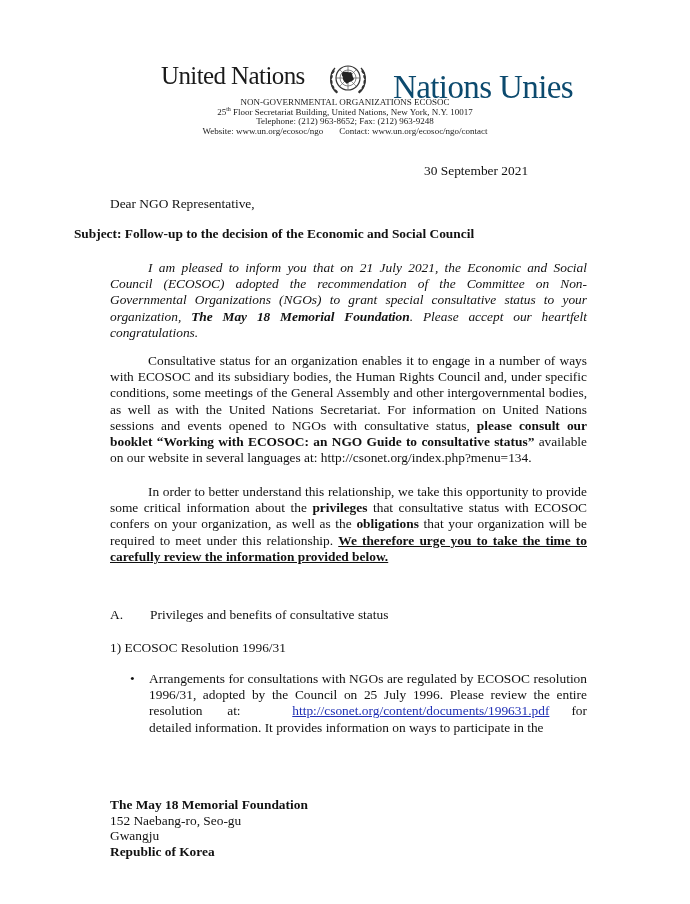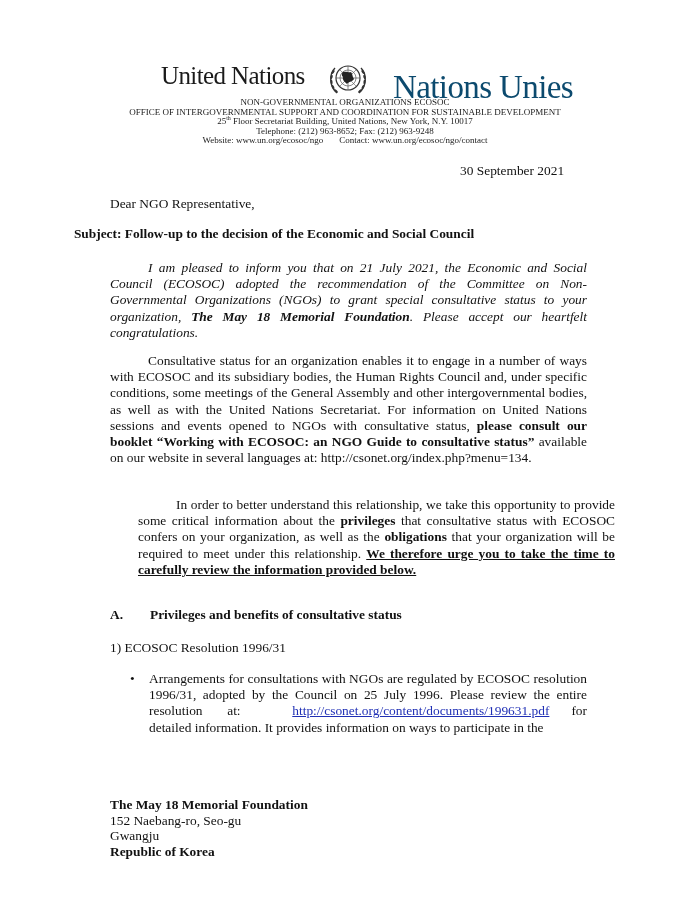"OFFICE OF INTERGOVERNMENTAL SUPPORT AND" div { html: <div>OFFICE OF INTERGOVERNMENTAL SUPPORT AND COORDINATION FOR SUSTAINABLE DEVELOPMENT</div> -> none }
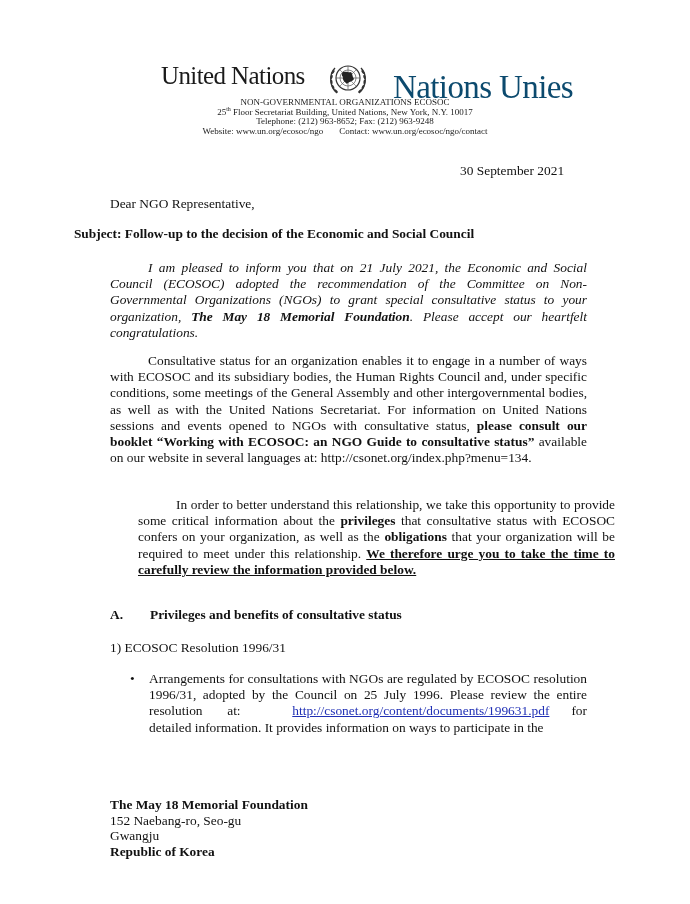"30 September 2021" .date { left: 460px -> 424px }
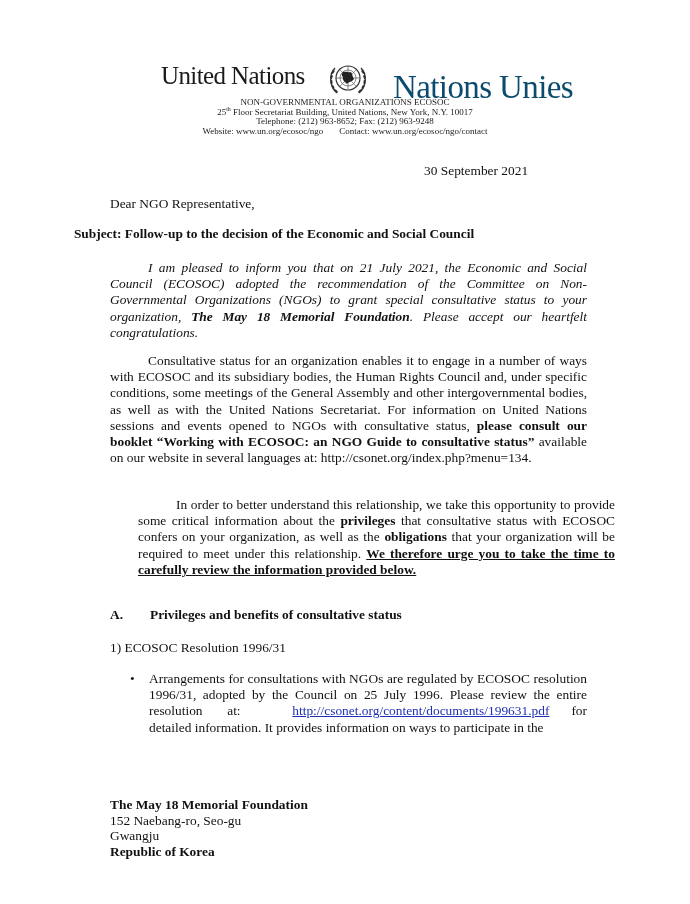"In order to better understand" .p3 { margin-left: 28px -> none; top: 497px -> 484px }
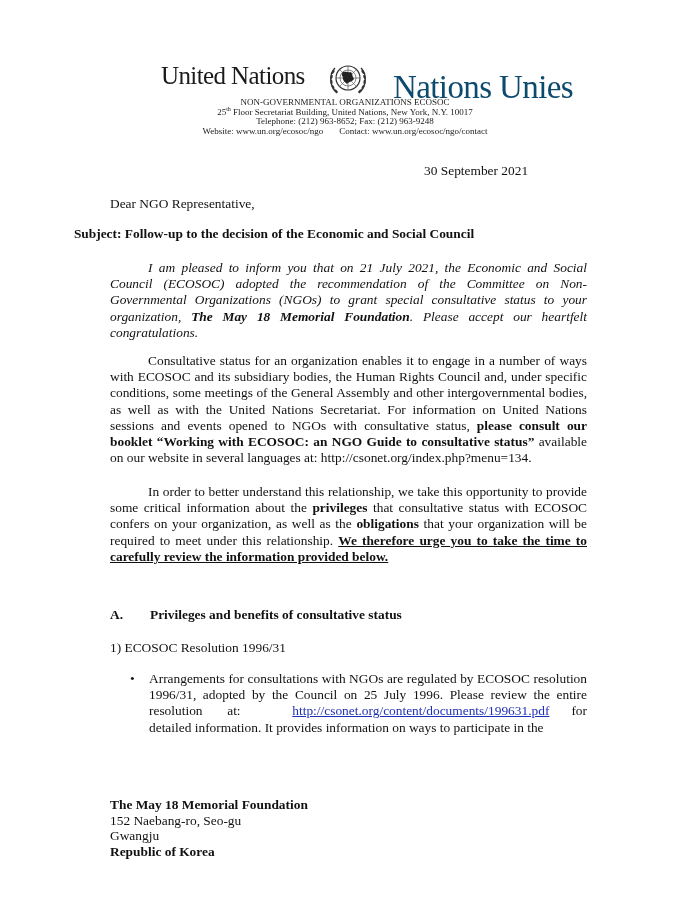"A. Privileges and benefits of" .sec-a { font-weight: bold -> normal }
